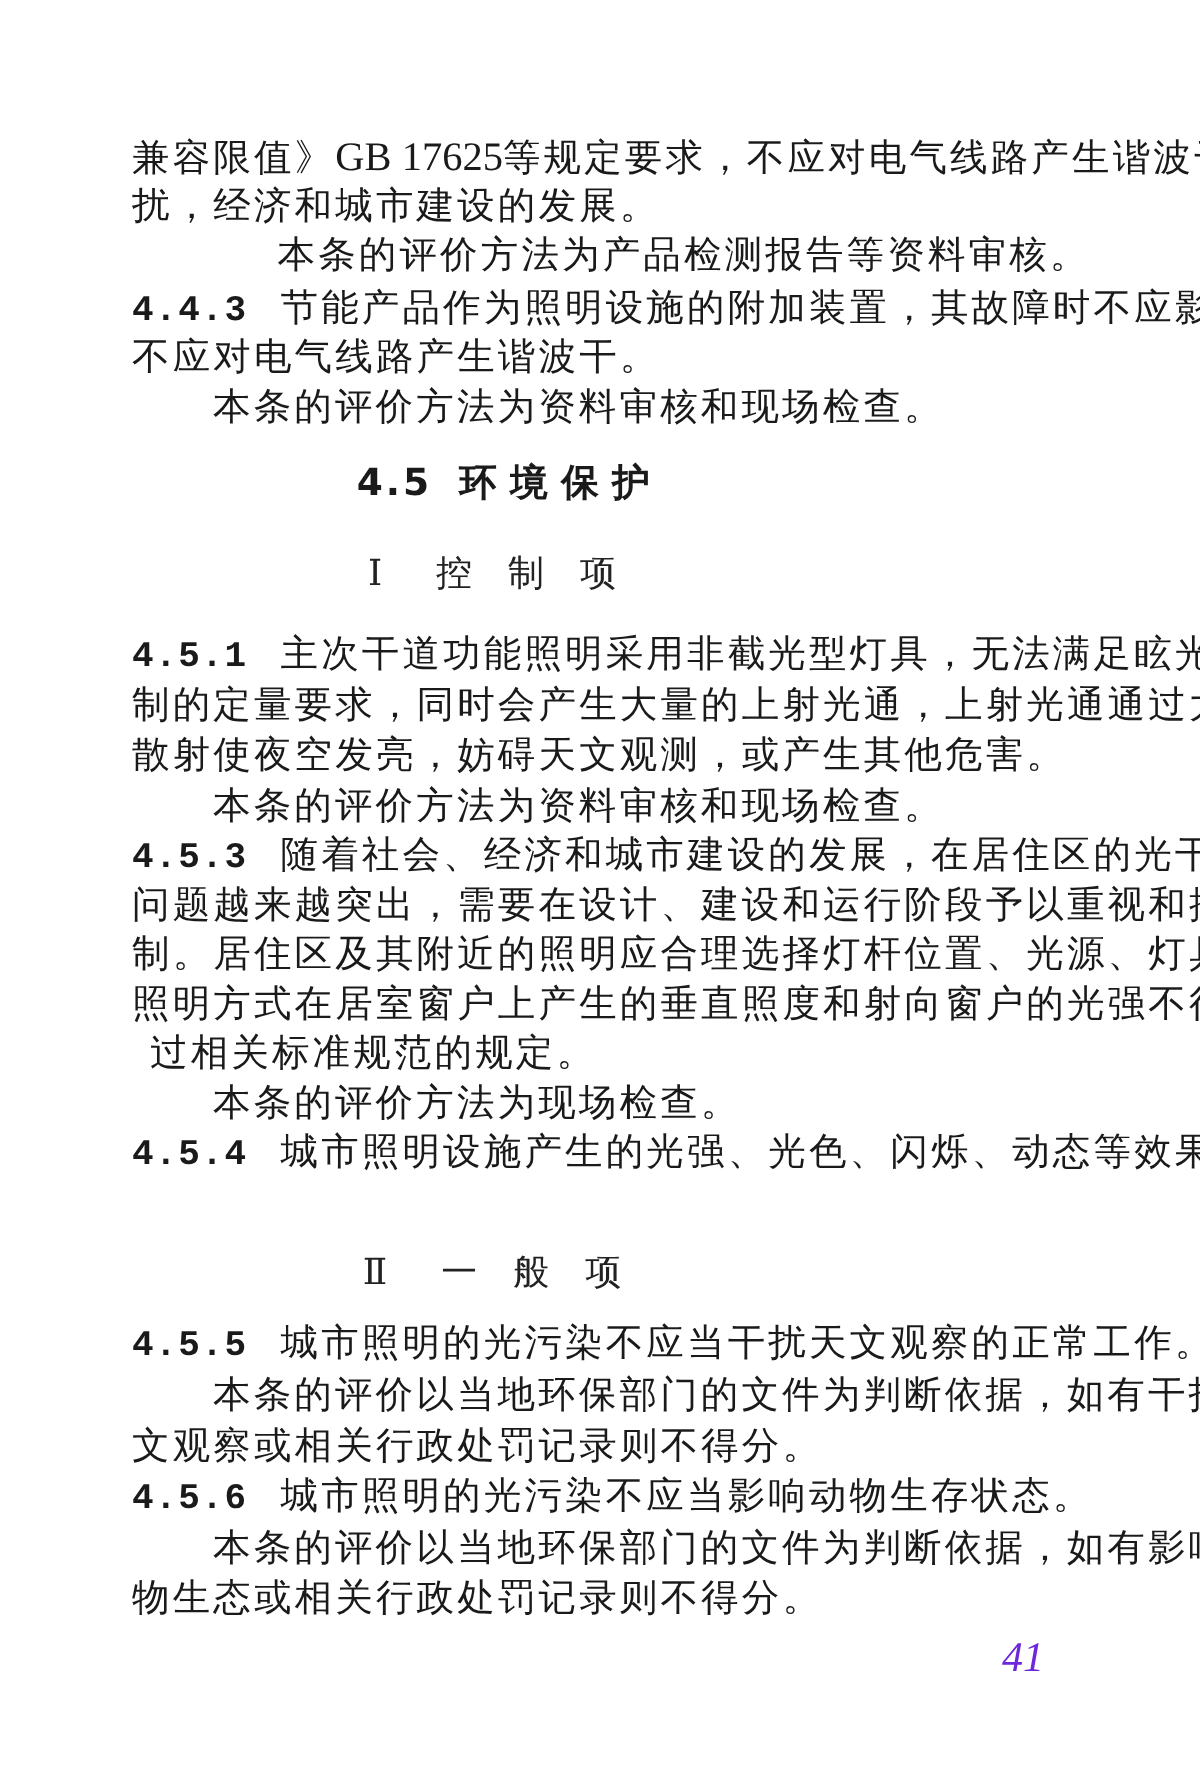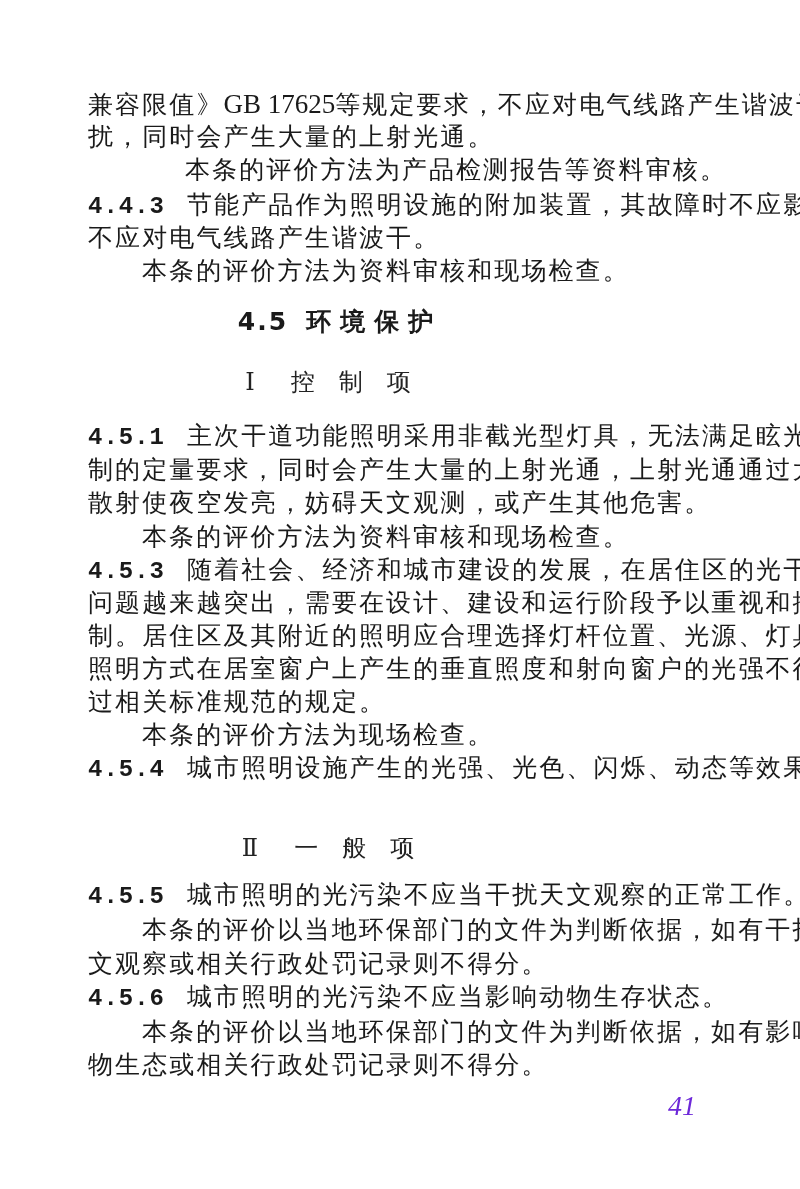"扰，同时会产生大量的上射光通。" div.line { text: 同时会产生大量的上射光通 -> 经济和城市建设的发展 }
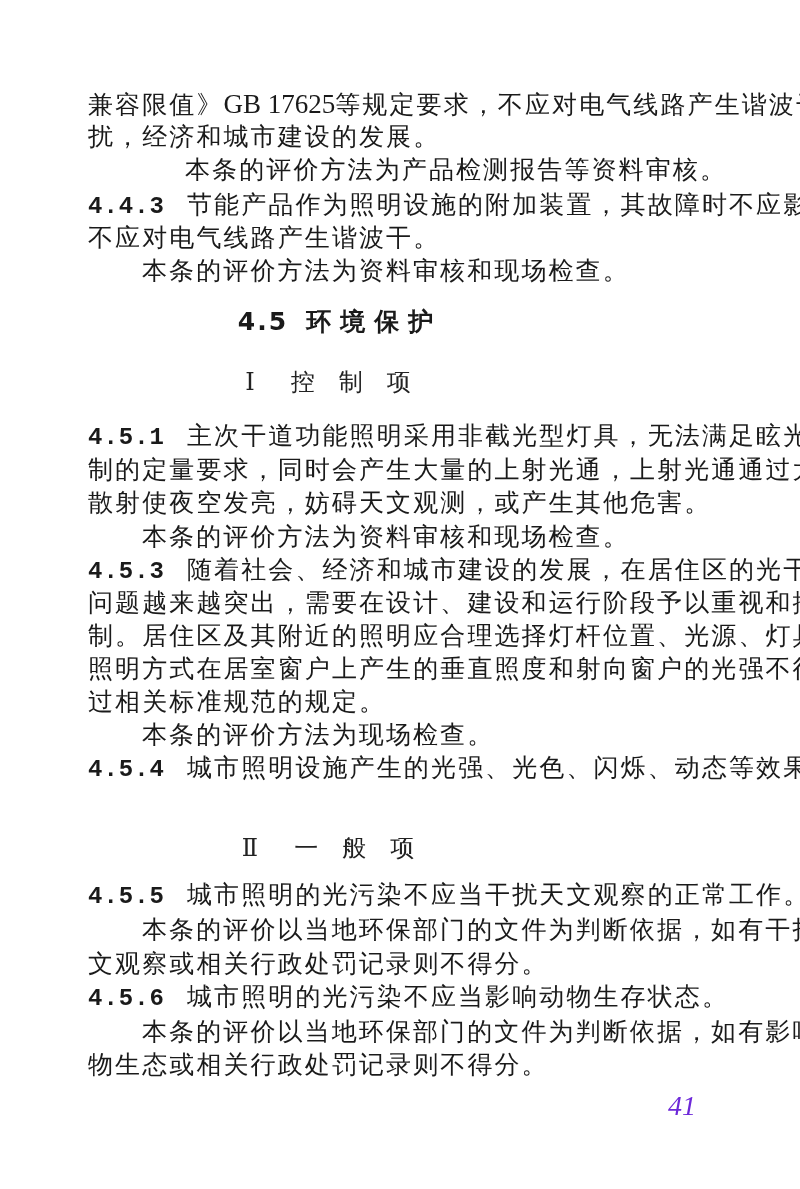"过相关标准规范的规定。" div.line { margin-left: none -> 12px }
